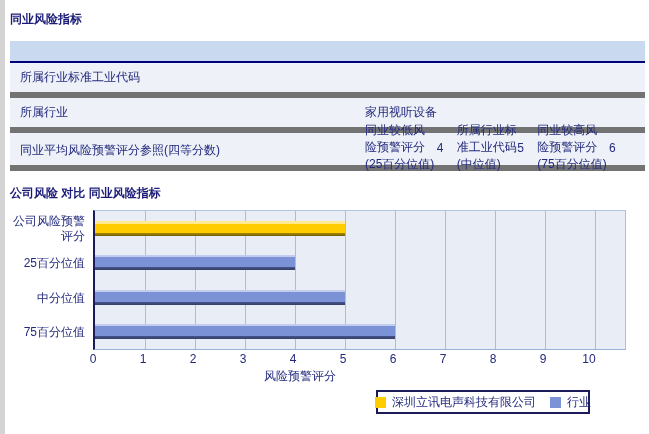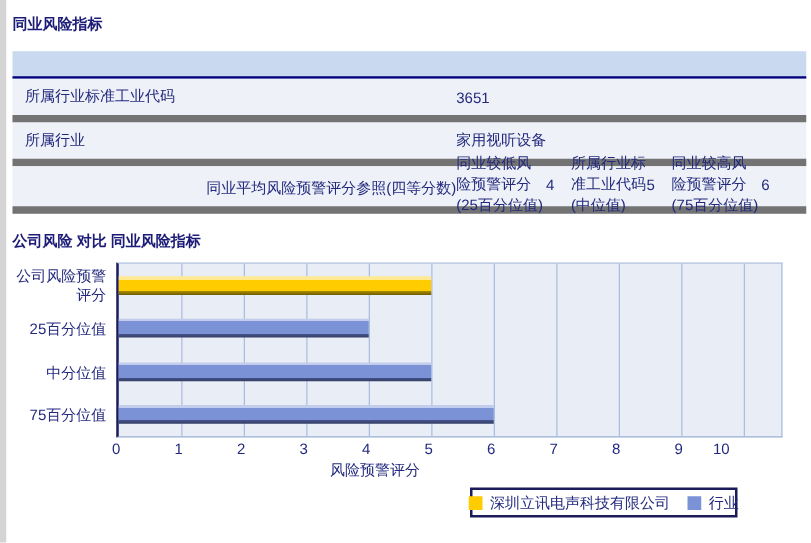"3651" div.val { html: <div>3651</div> -> none }
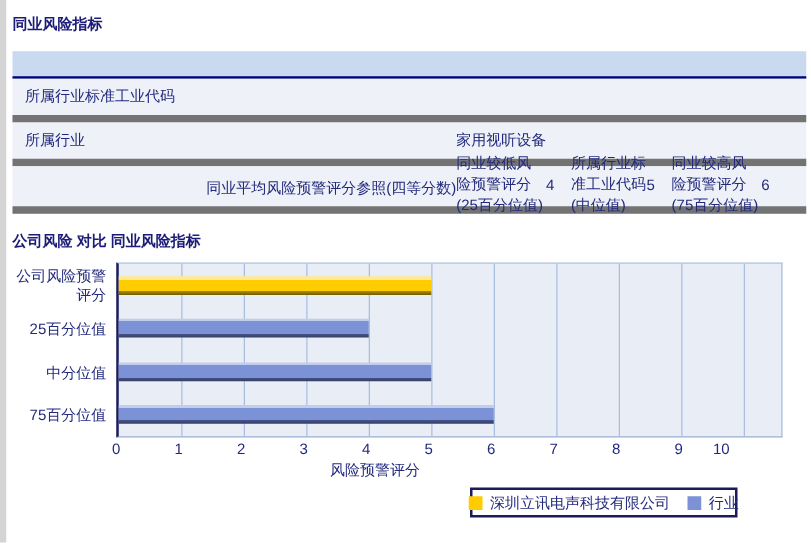"同业平均风险预警评分参照(四等分数)" .tbl-row.tall .lbl { text-align: right -> none }
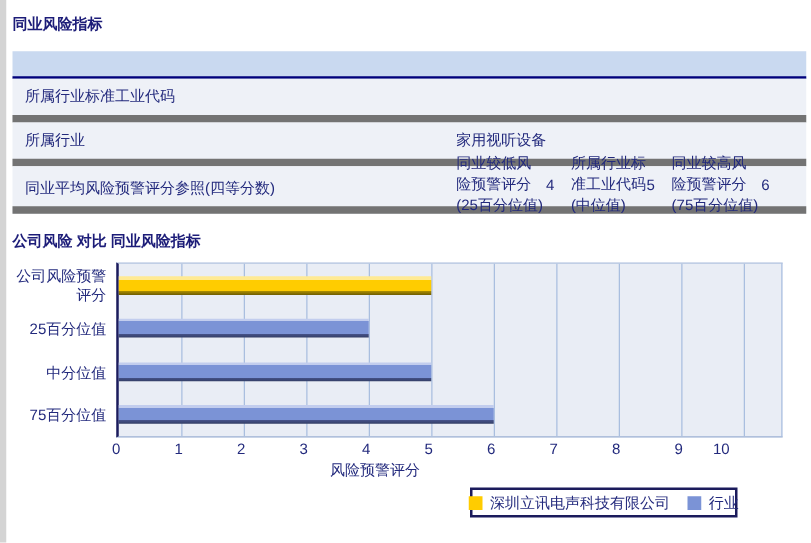"10" span.xtick { left: 484px -> 496px }
